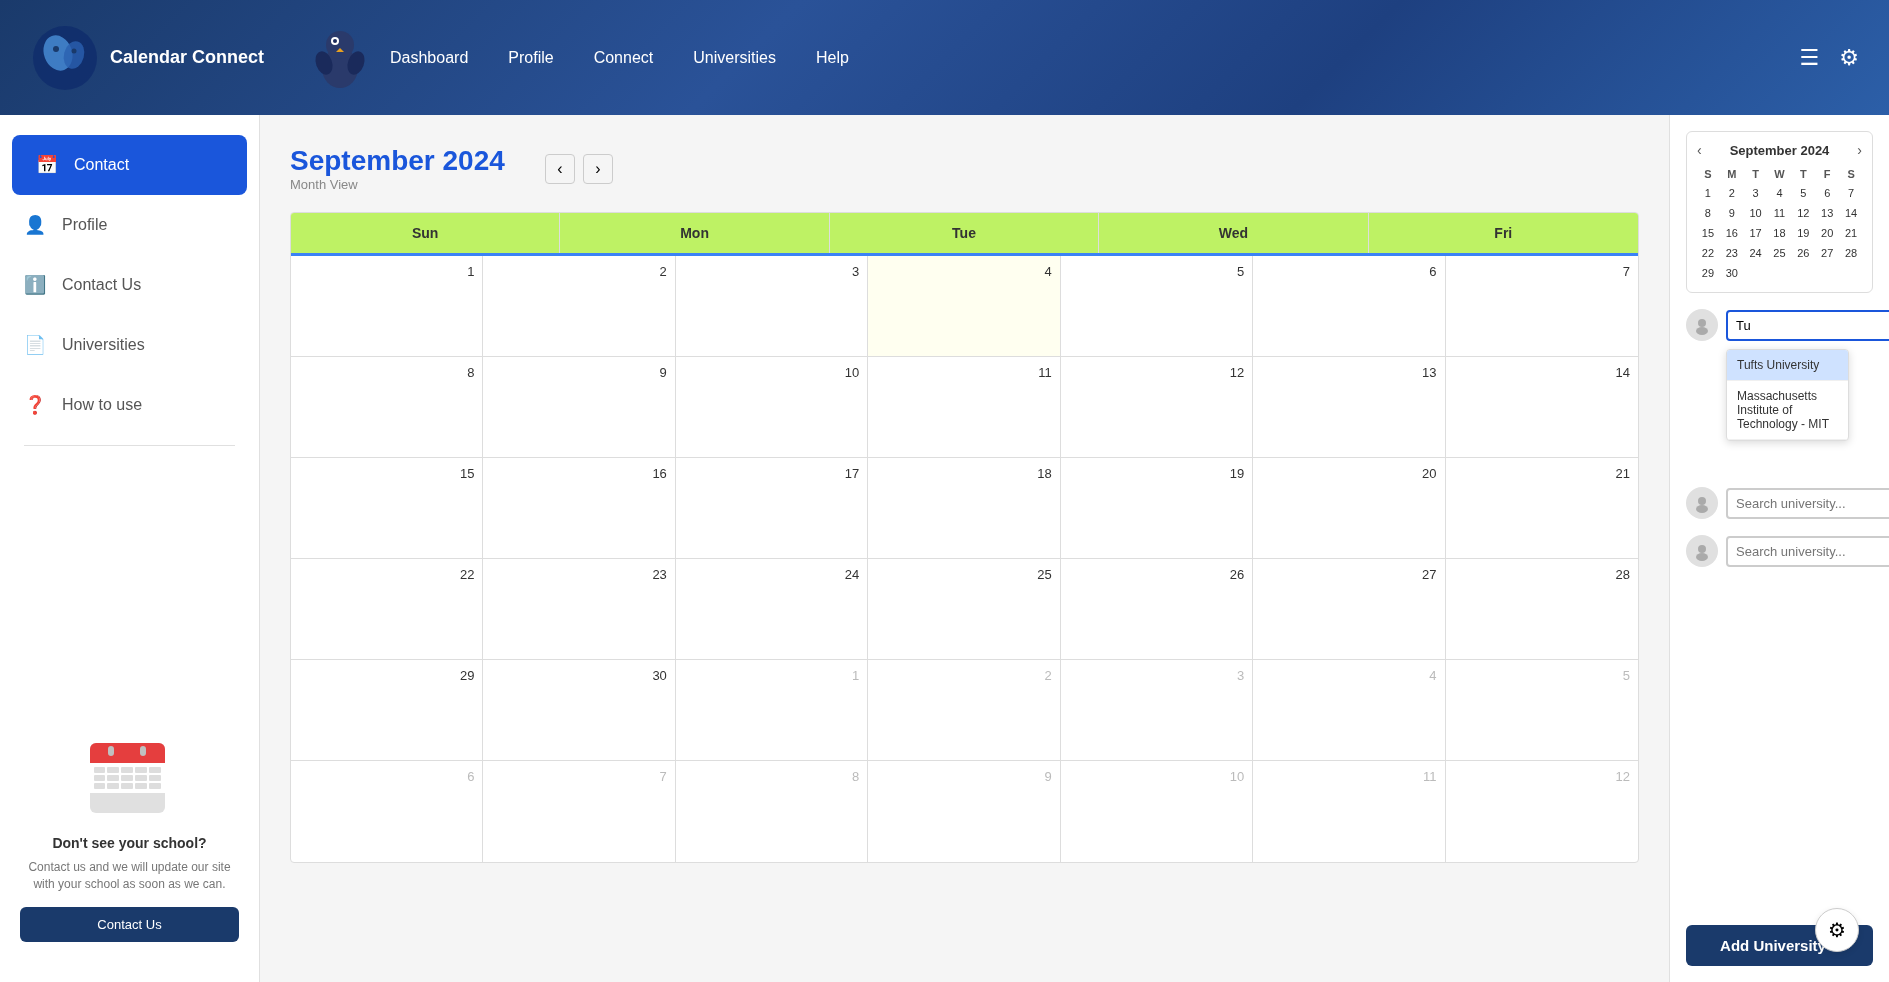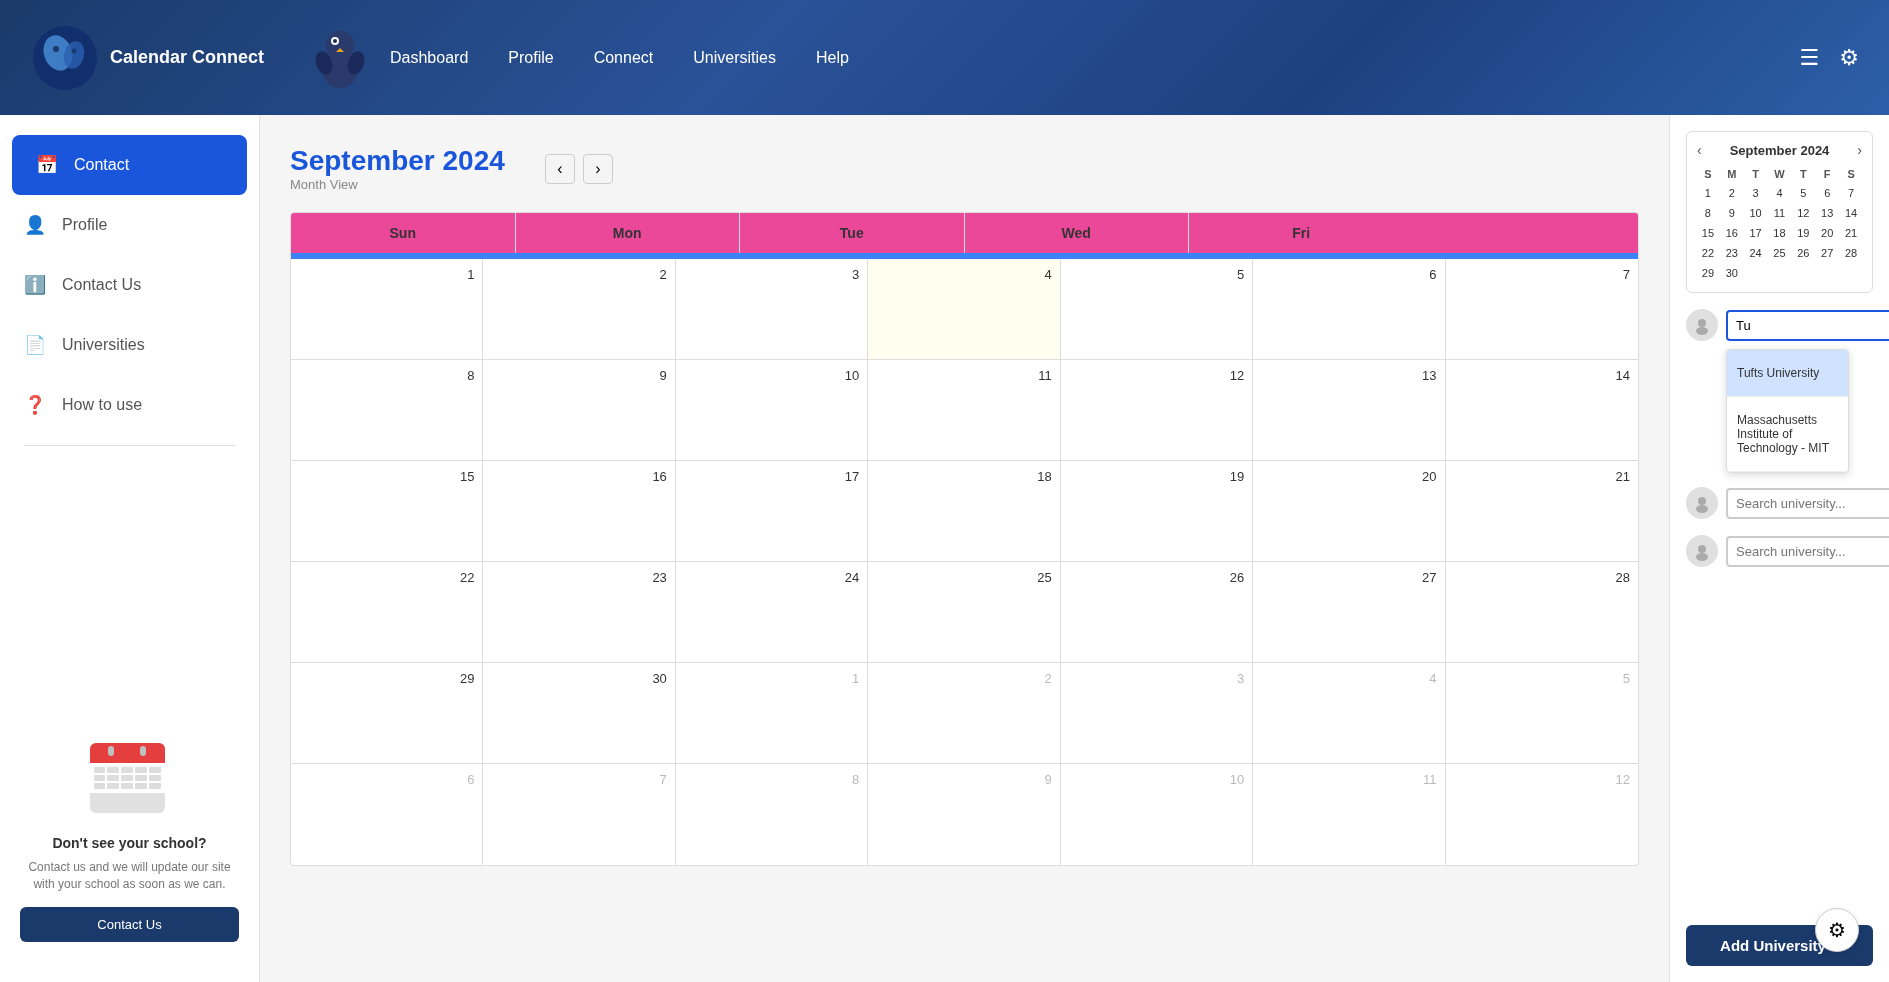"Sun" .calendar-days-header { background: #ec4899 -> #bef264; border-bottom: 6px solid #3b82f6 -> 3px solid #3b82f6; grid-template-columns: repeat(6, 1fr) -> repeat(5, 1fr) }
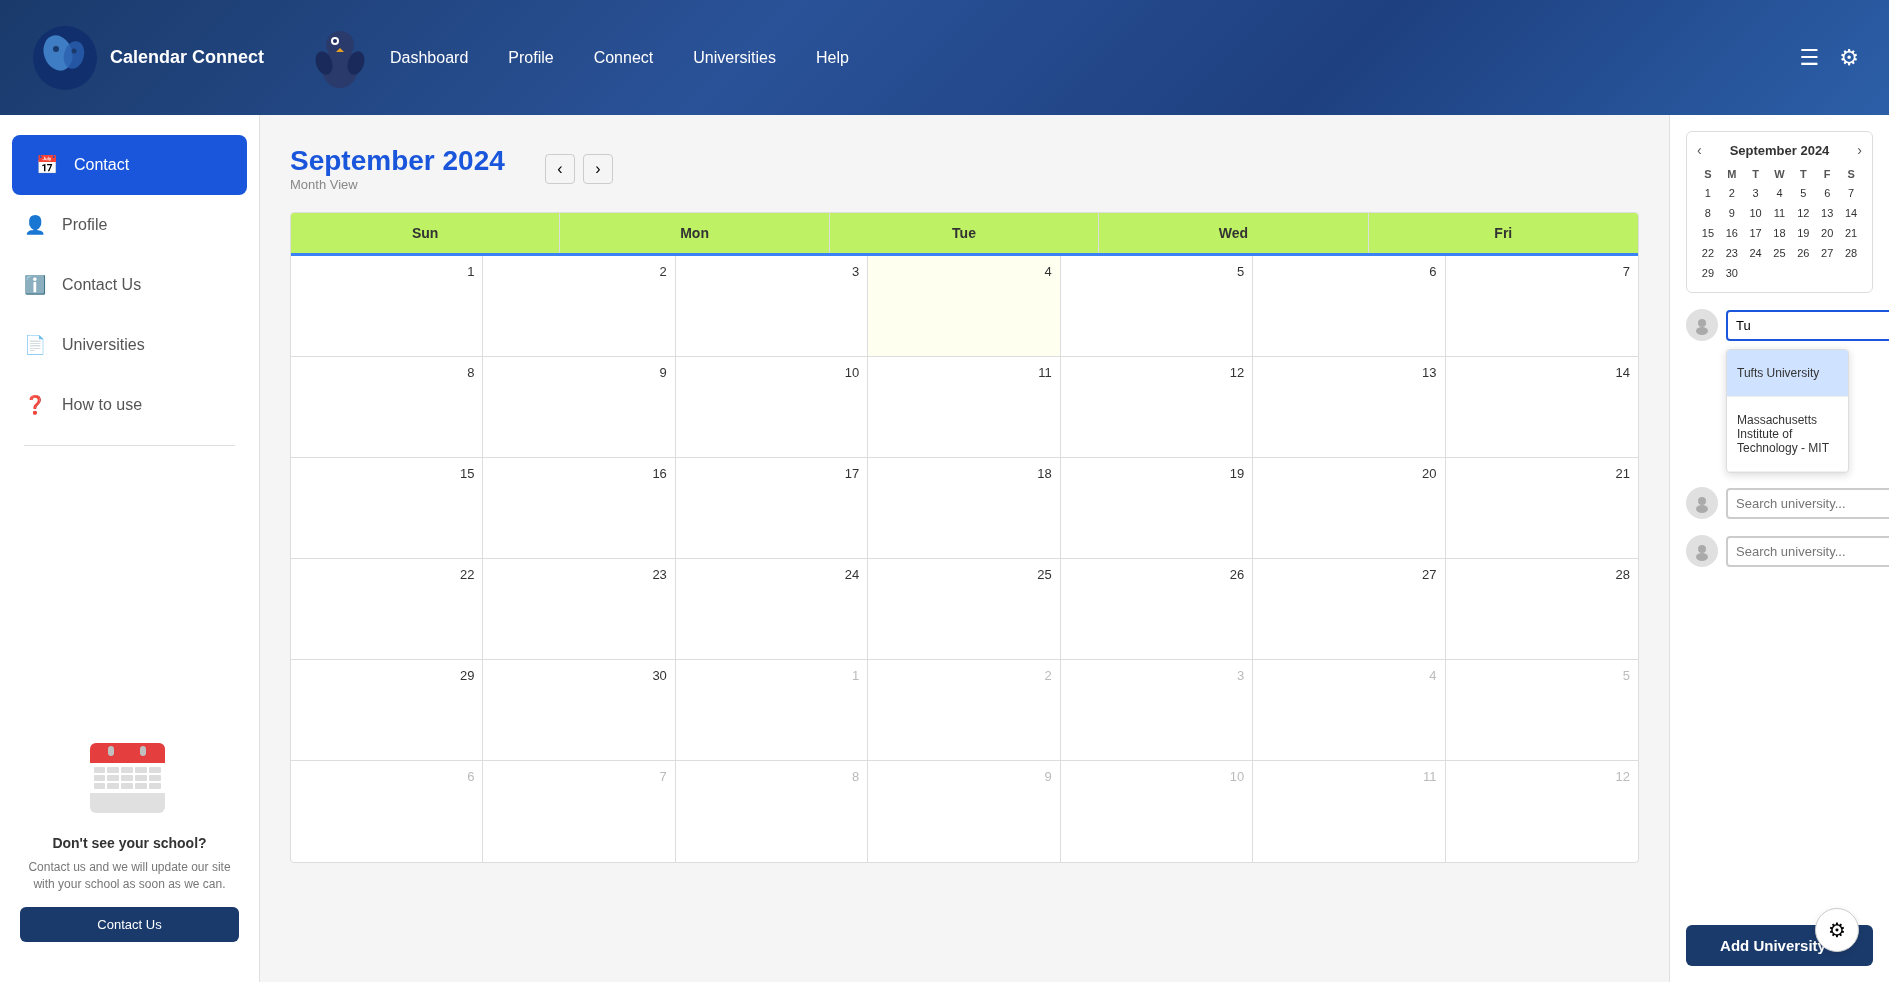"Tufts University" .uni-dropdown-item { padding: 16px 10px -> 8px 10px }
